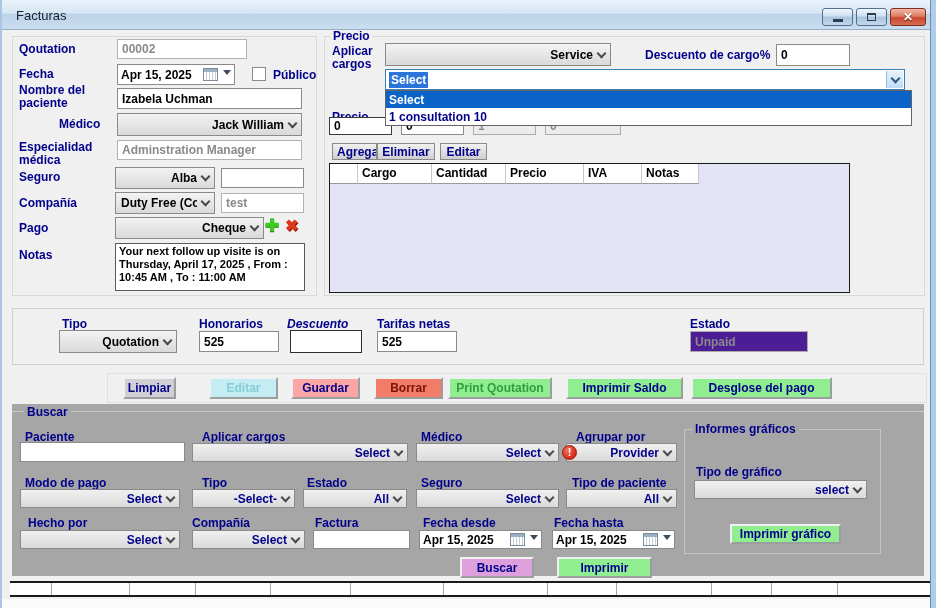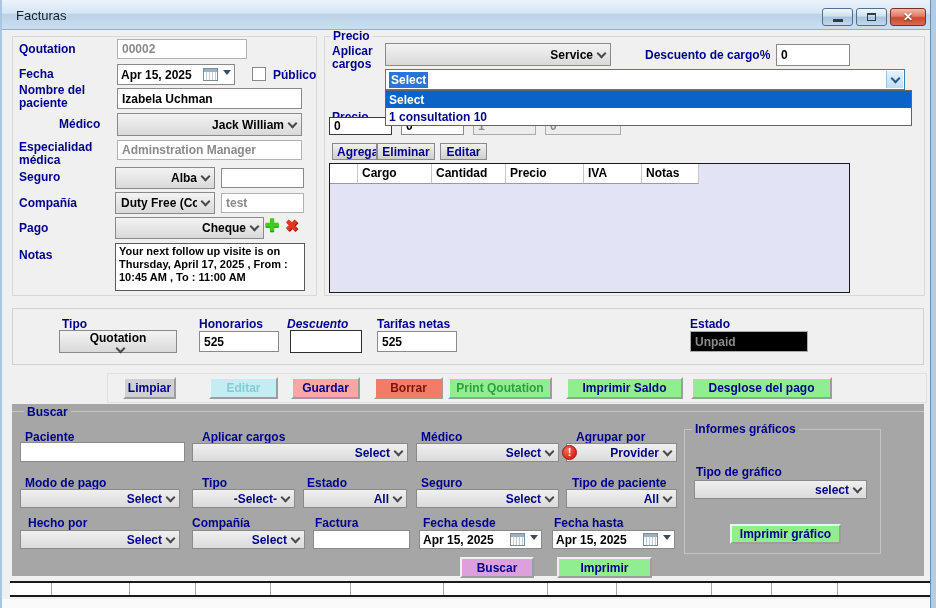"Quotation" div.dd { flex-direction: column -> none }
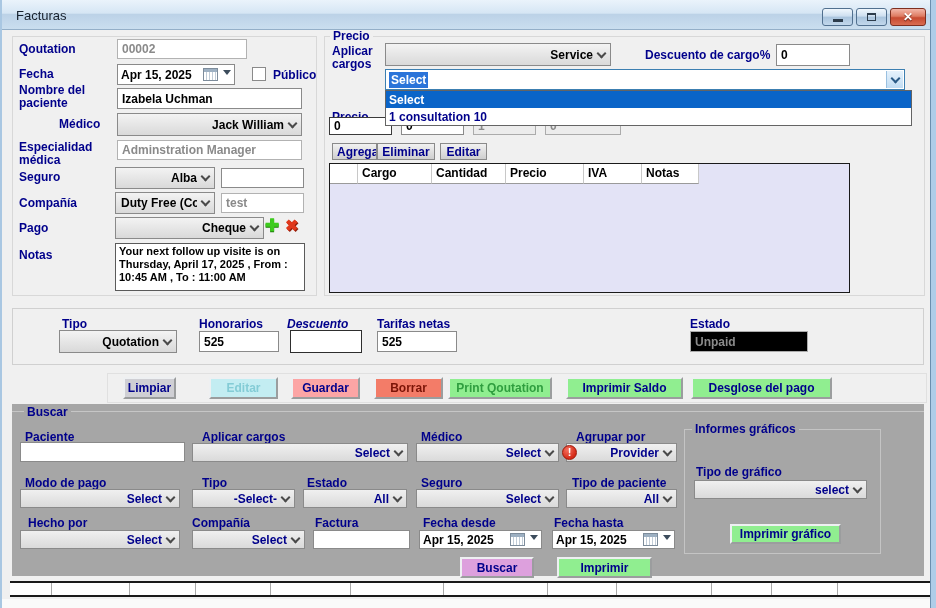"Unpaid" input.box { background: #000000 -> #4c1d95 }
